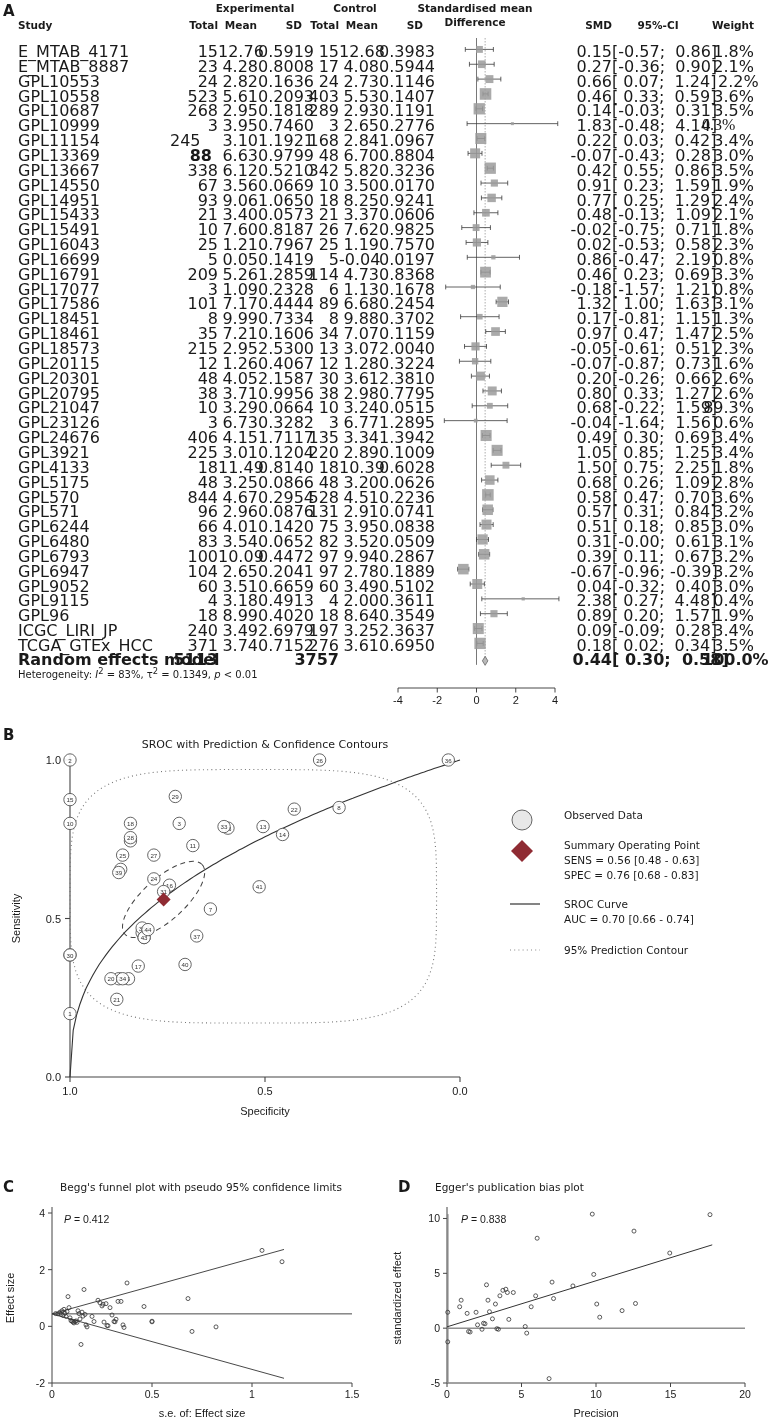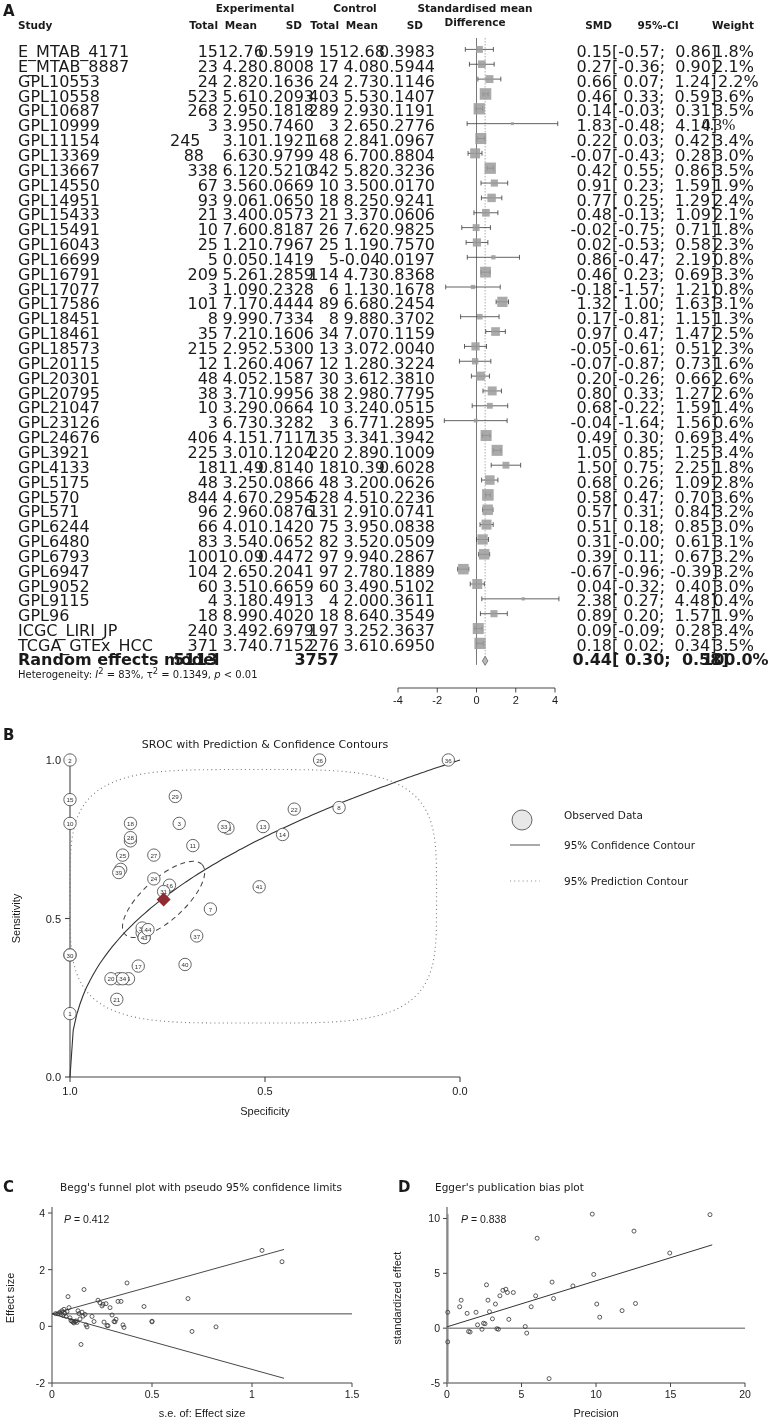"88" span.c-num { font-weight: none -> bold; left: 156px -> 164px }
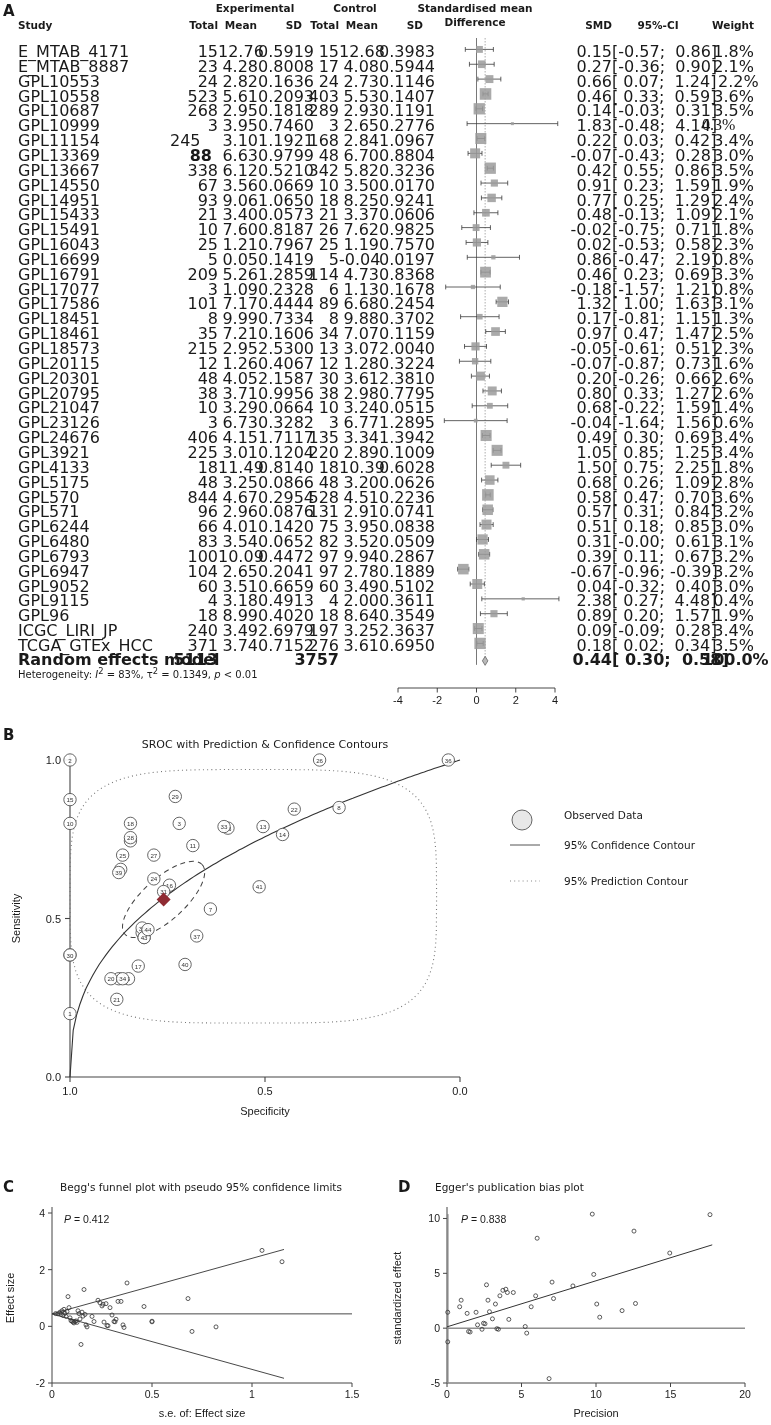"1.4%" span.c-w { text: 1.4% -> 89.3% }
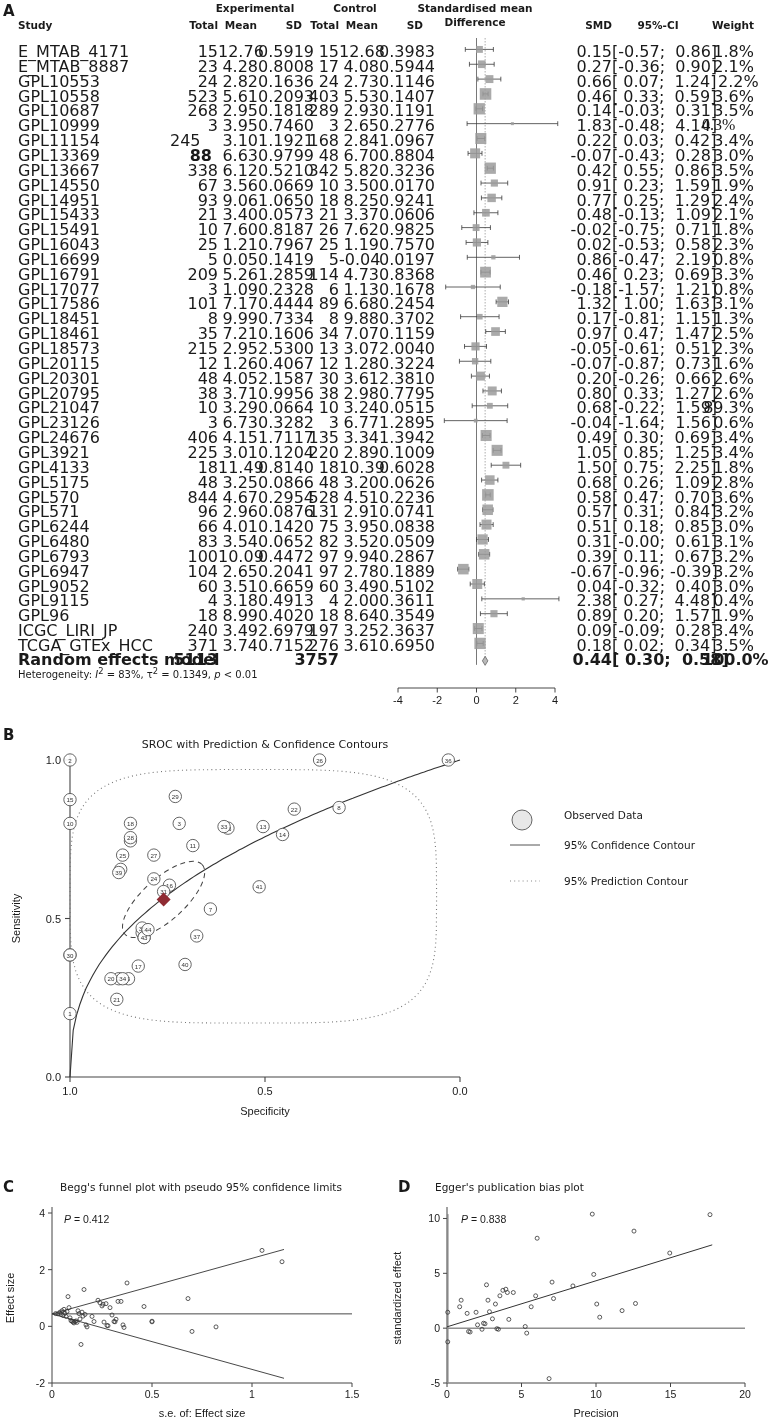"Summary Operating Point" div.lg-row { html: none -> <div> <div><svg> <polygon></polygon> </svg></div> <div> <div>Summary Operating Point</div> <div>SENS = 0.56 [0.48 - 0.63]</div> <div>SPEC = 0.76 [0.68 - 0.83]</div> </div> </div> }
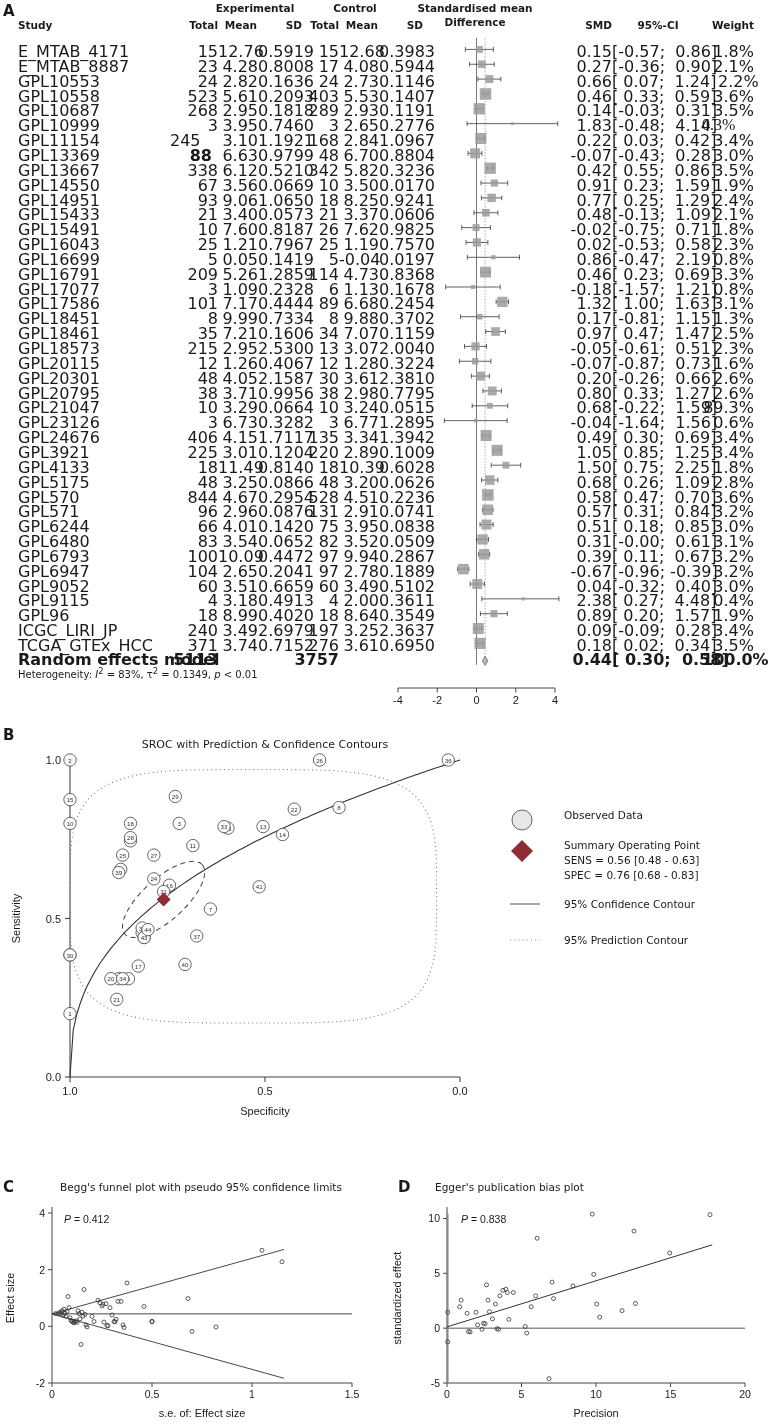"SROC Curve" div.lg-row { html: none -> <div> <div><svg> <line></line> </svg></div> <div> <div>SROC Curve</div> <div>AUC = 0.70 [0.66 - 0.74]</div> </div> </div> }
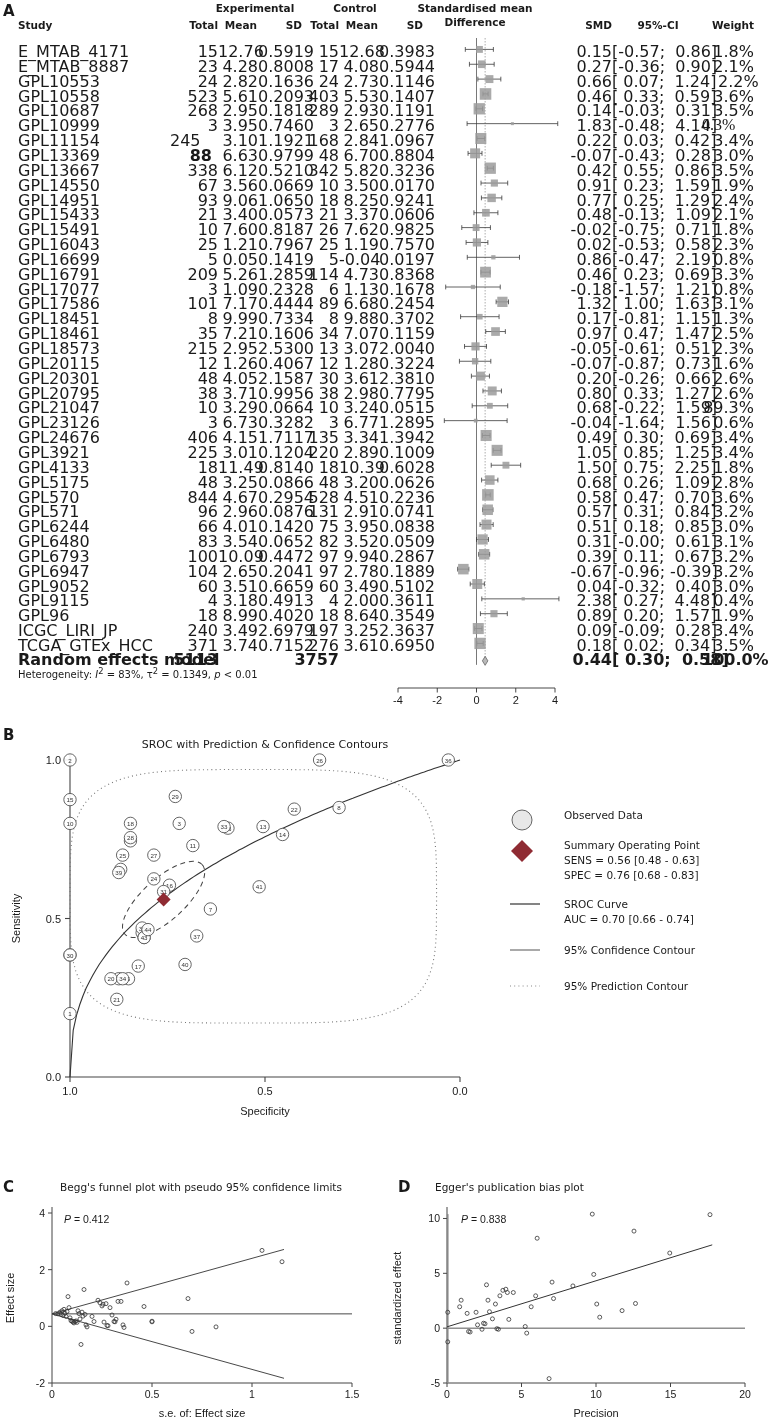"95% Confidence Contour" div.lg-row { html: <div> <div><svg> <line></line> </svg></div> <div> <div>95% Confidence Contour</div> </div> </div> -> none }
